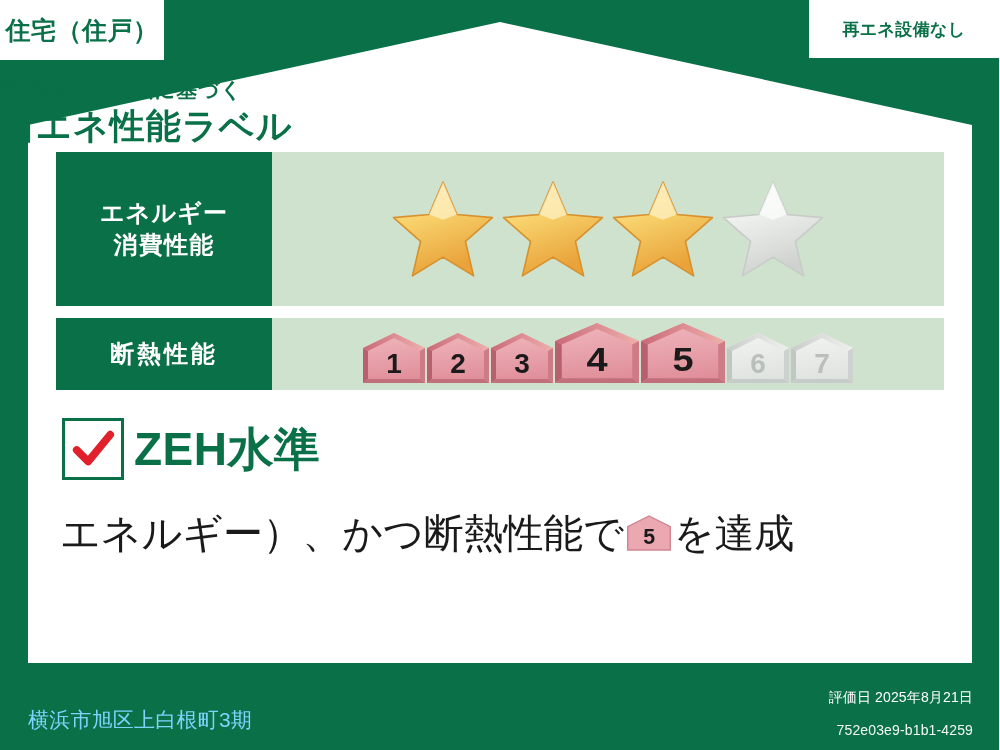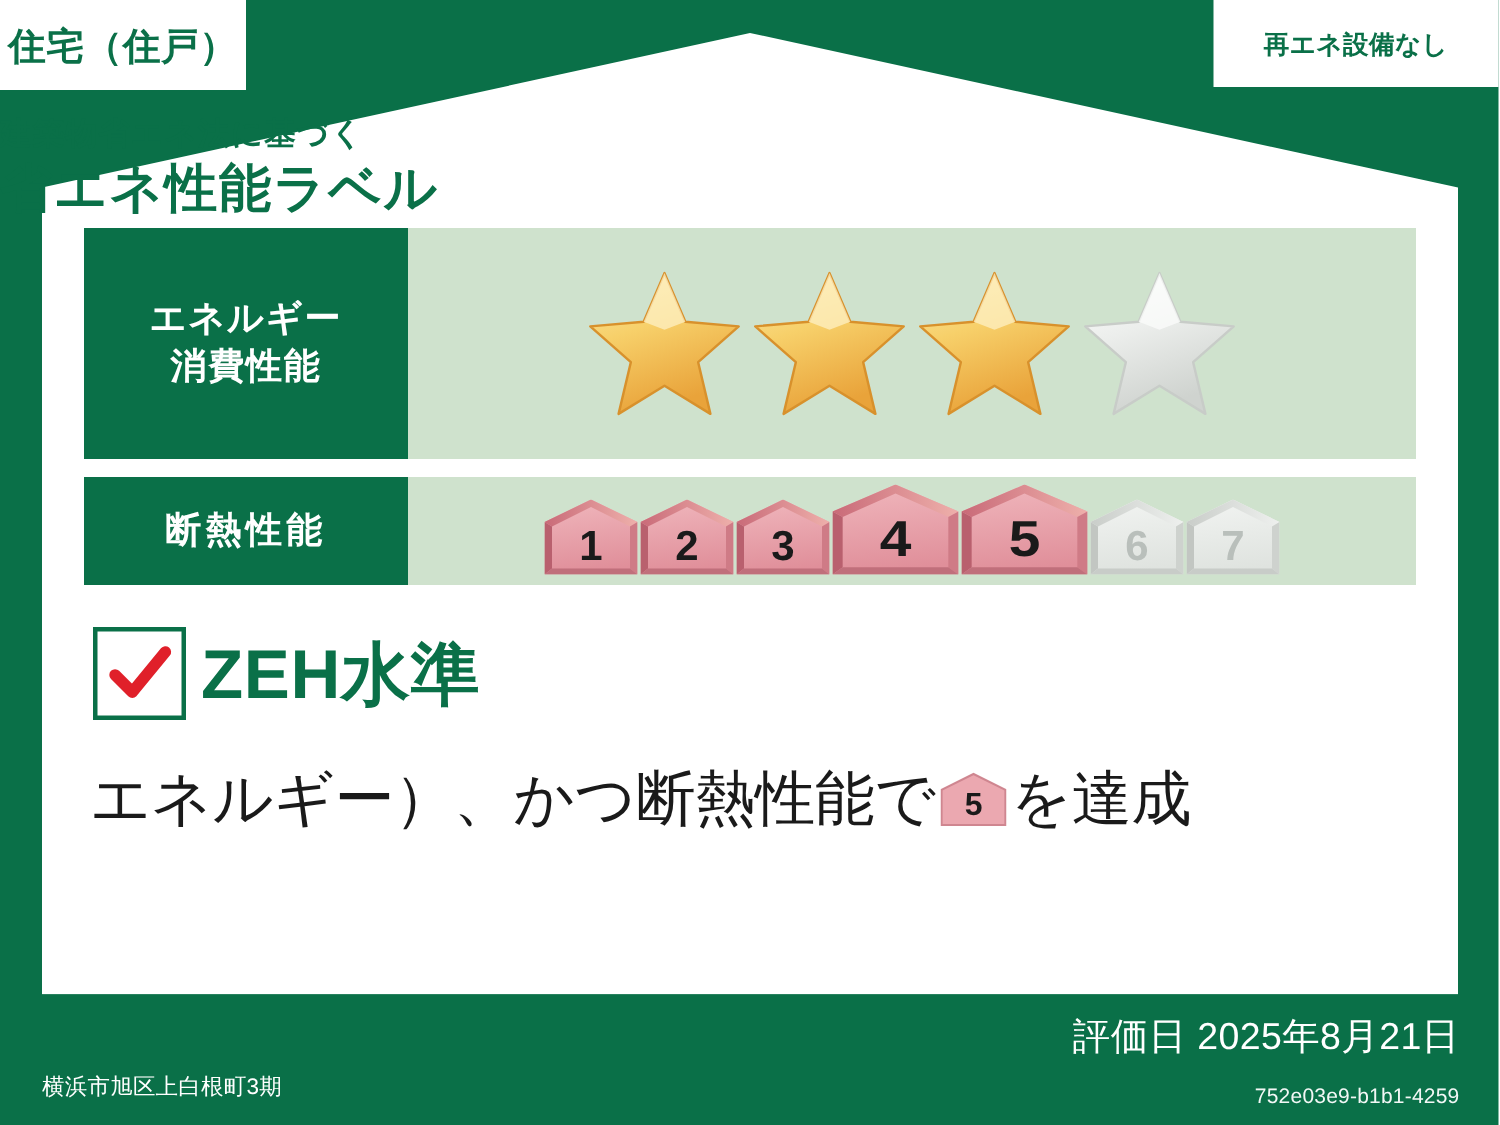"評価日 2025年8月21日" #eval-date { font-size: 25px -> 14px }
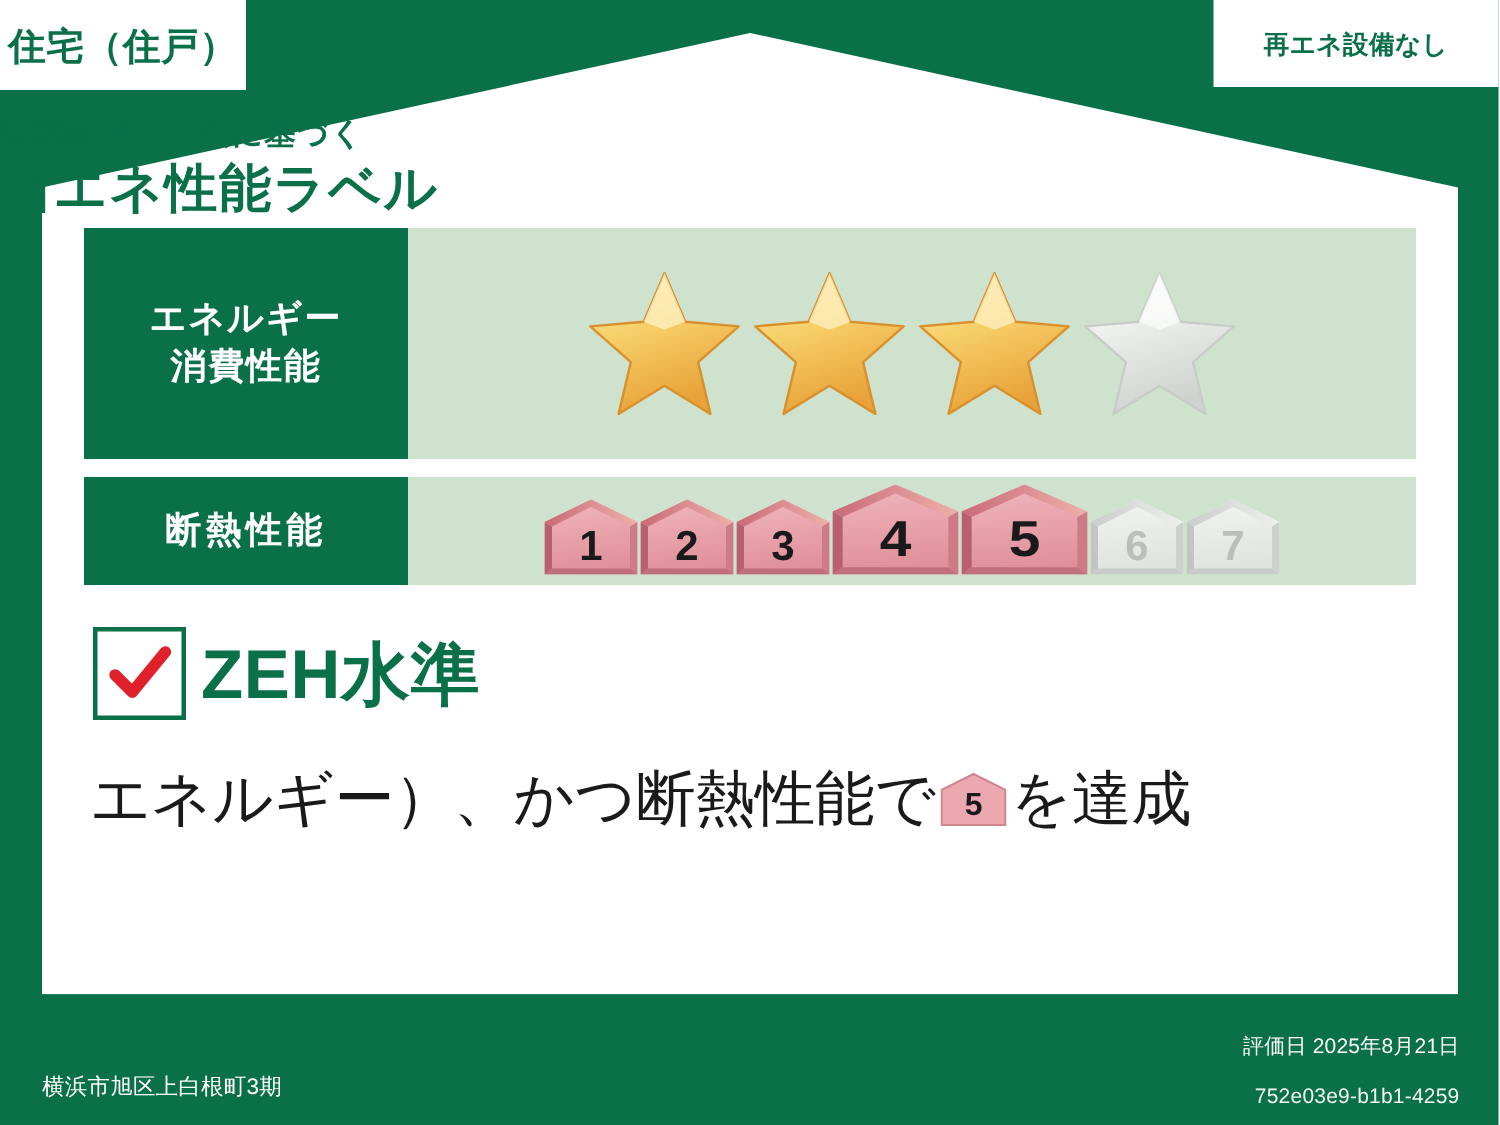"横浜市旭区上白根町3期" #site-name { color: #ffffff -> #7dd3fc; font-size: 15px -> 21px }
